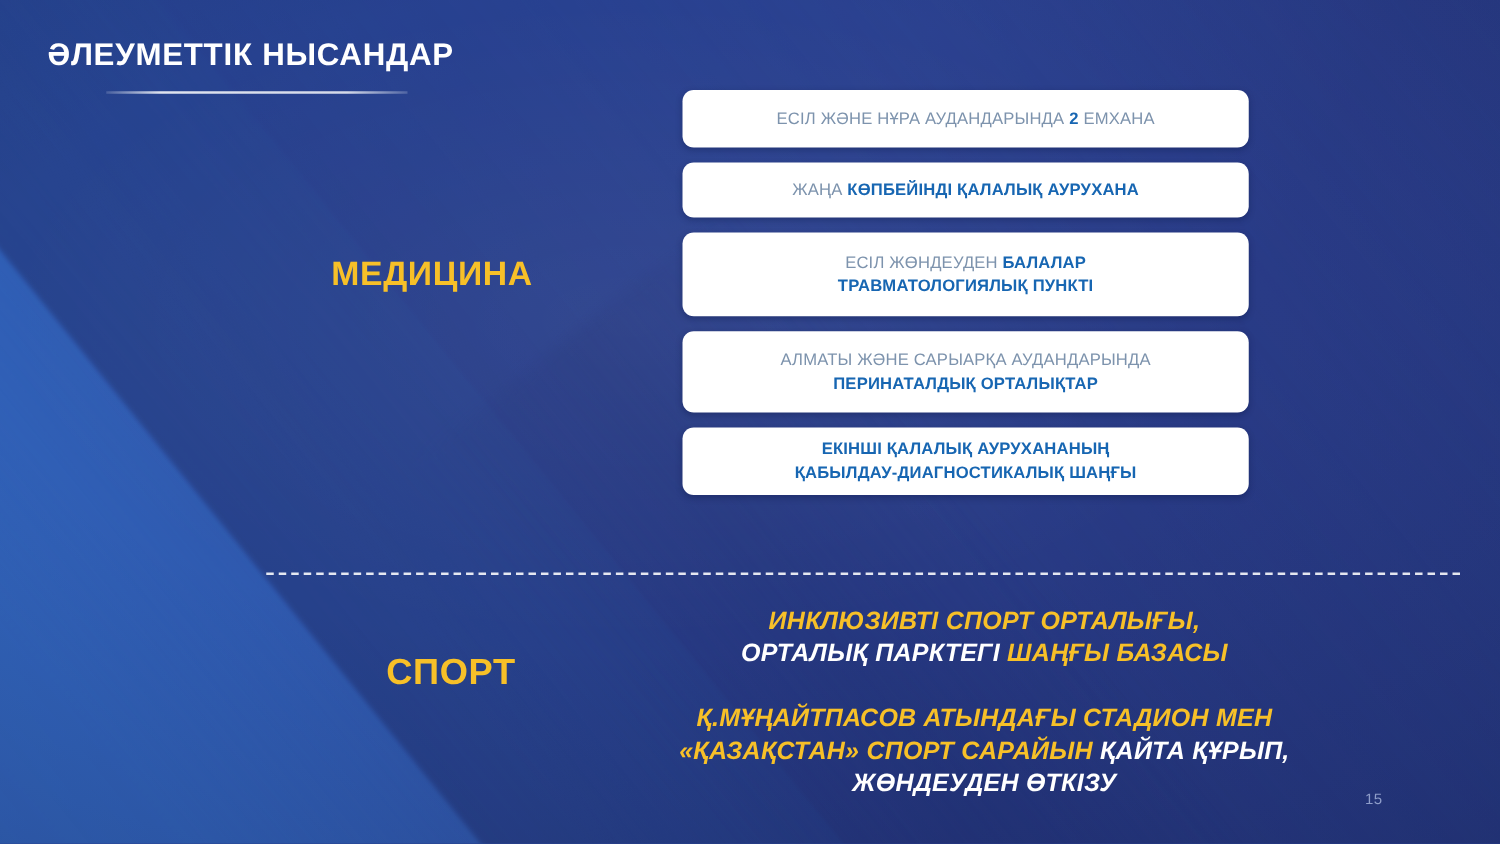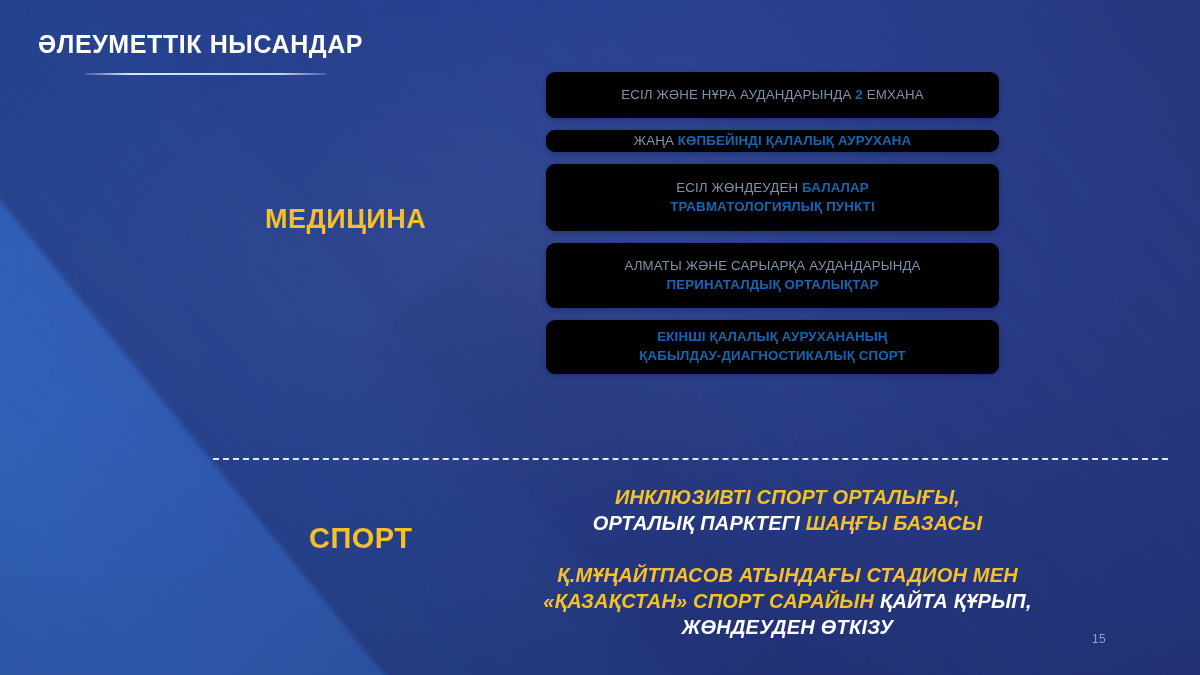"ЕСІЛ ЖӘНЕ НҰРА АУДАНДАРЫНДА 2" .card { background: #000000 -> #ffffff }
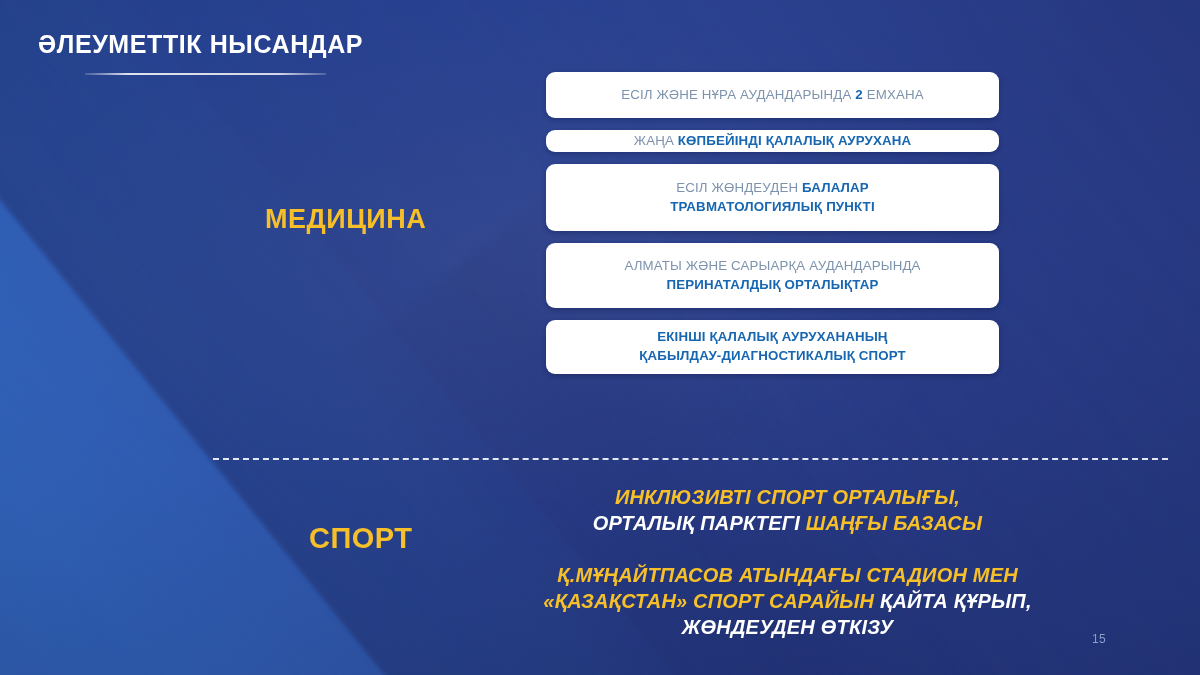"ЖАҢА КӨПБЕЙІНДІ ҚАЛАЛЫҚ АУРУХАНА" #card-2 { height: 22px -> 44px }
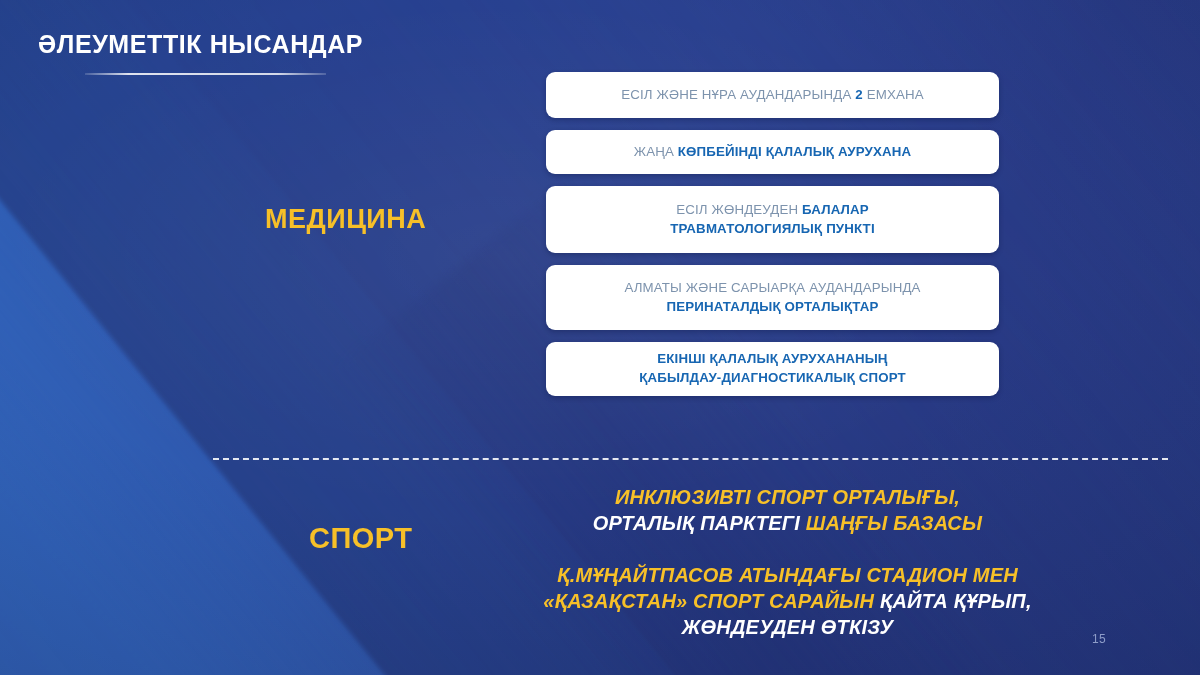"ҚАБЫЛДАУ-ДИАГНОСТИКАЛЫҚ СПОРТ" b { text: СПОРТ -> ШАҢҒЫ }
